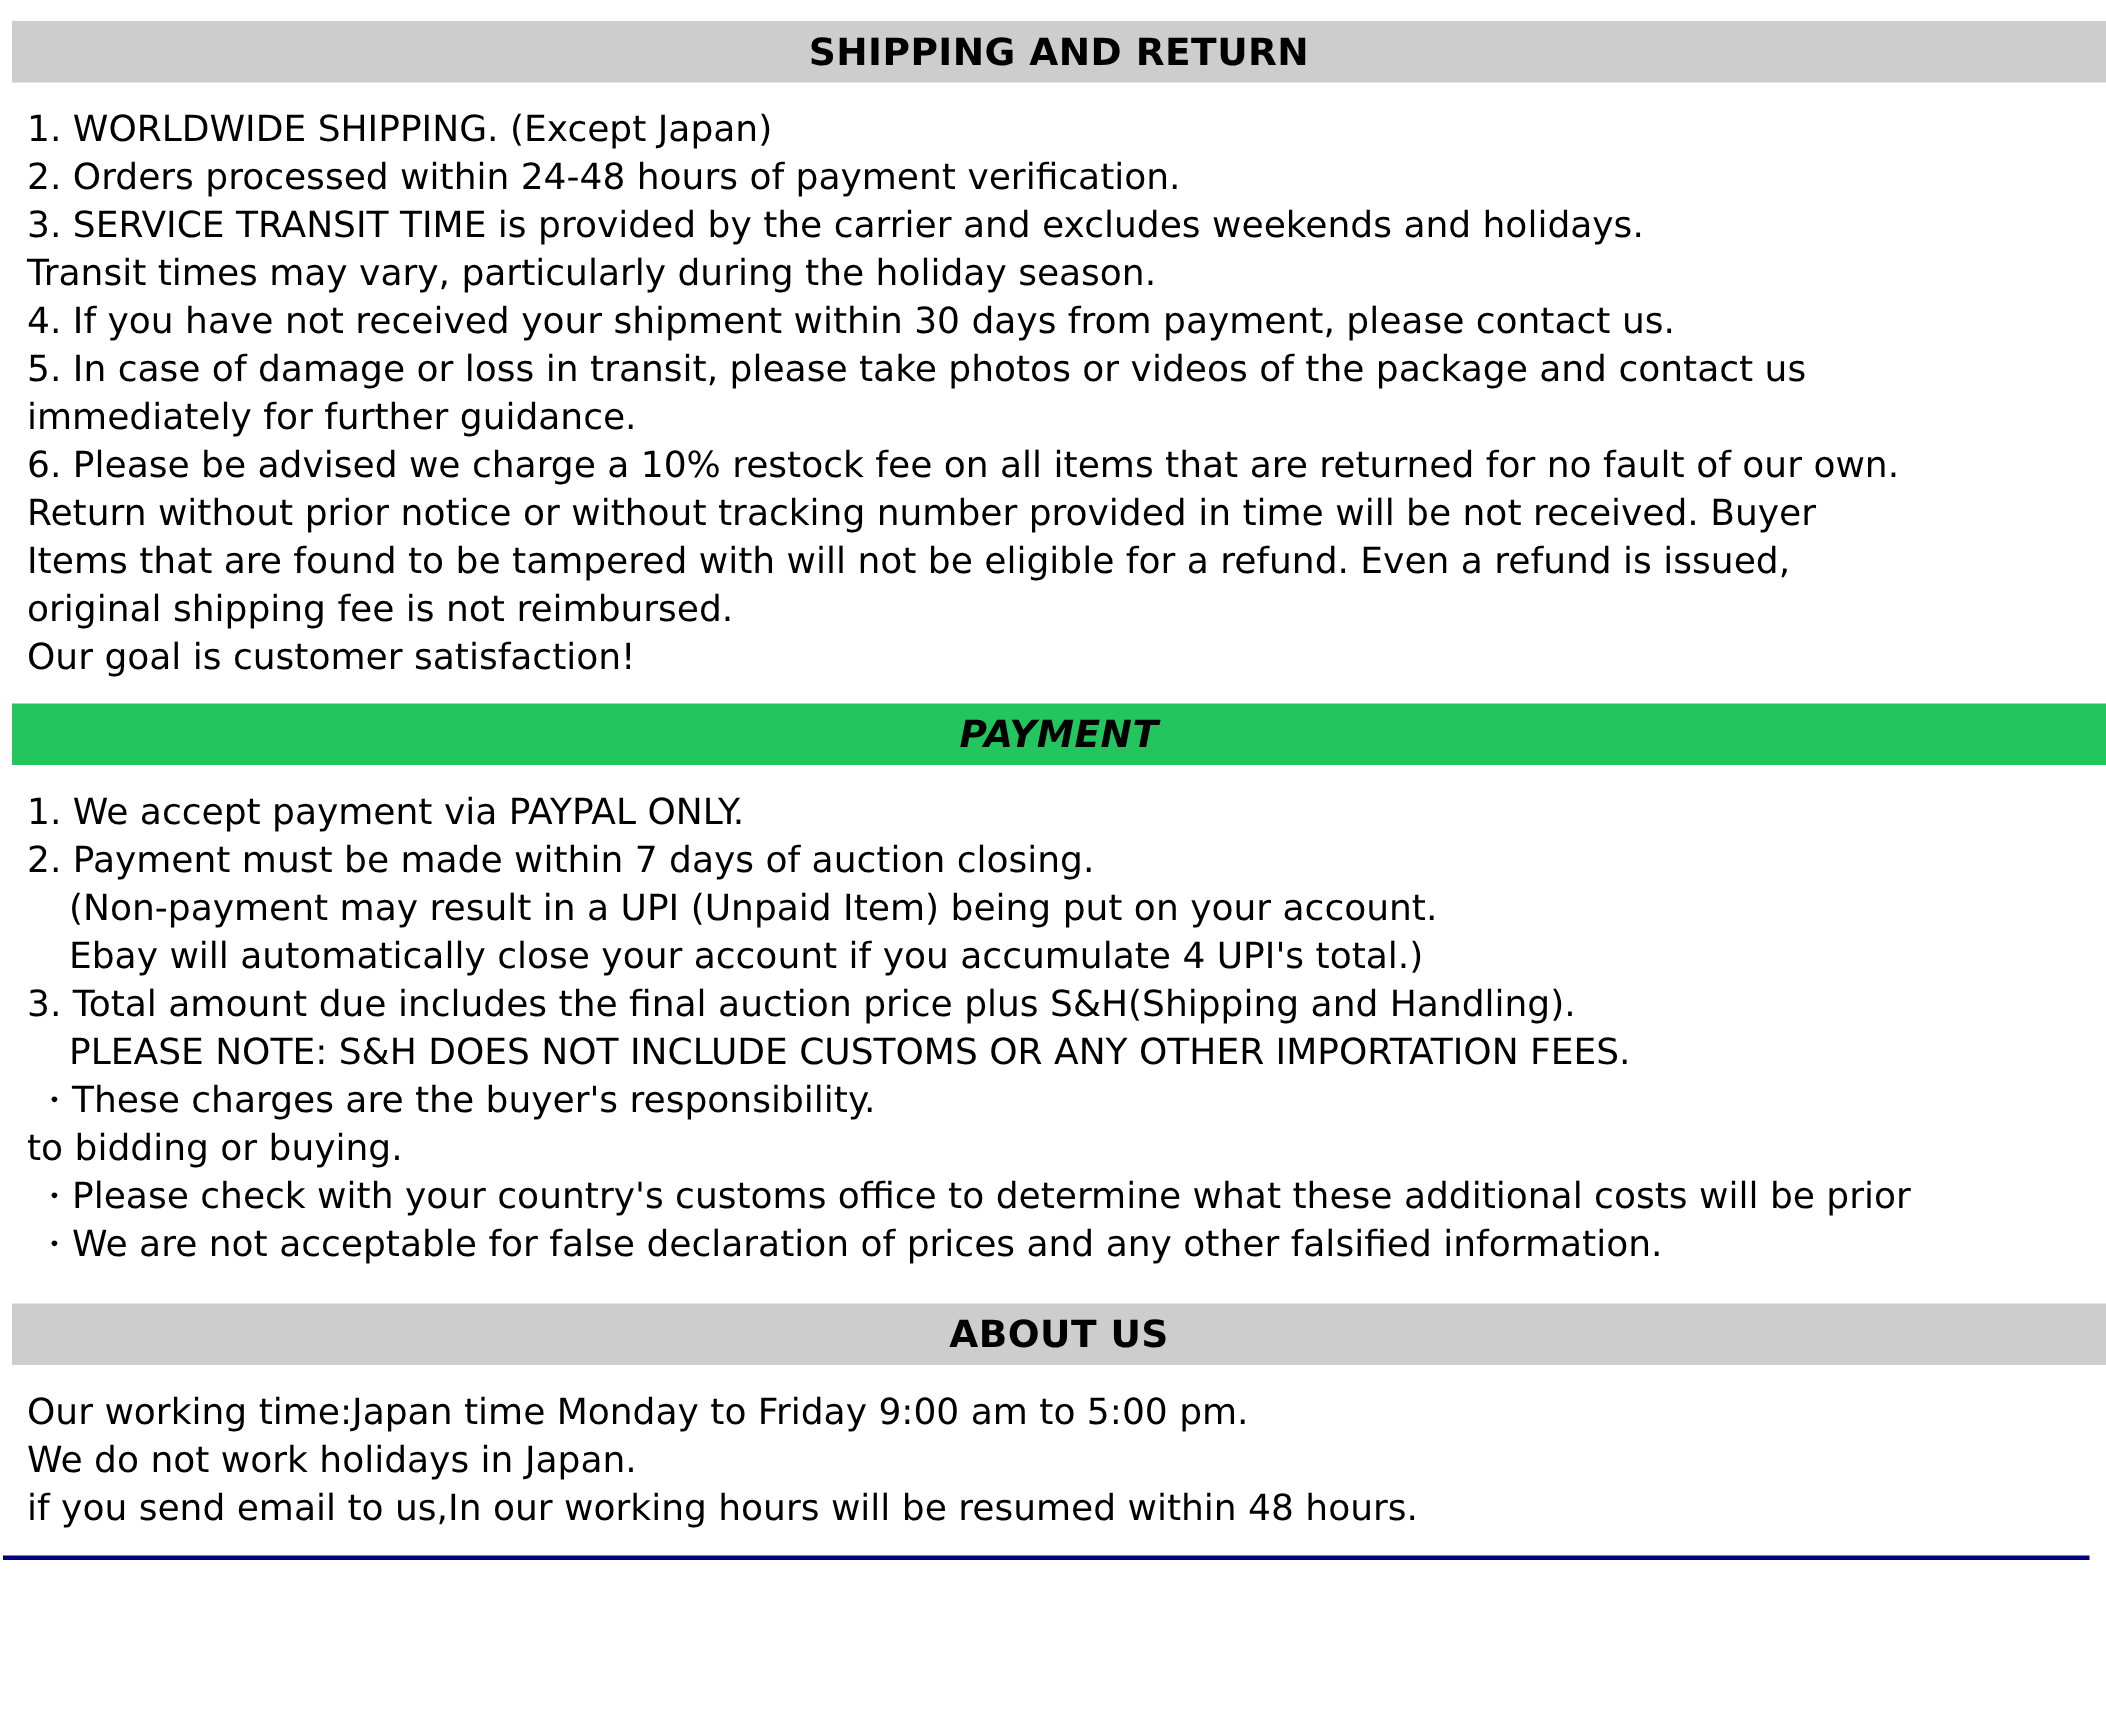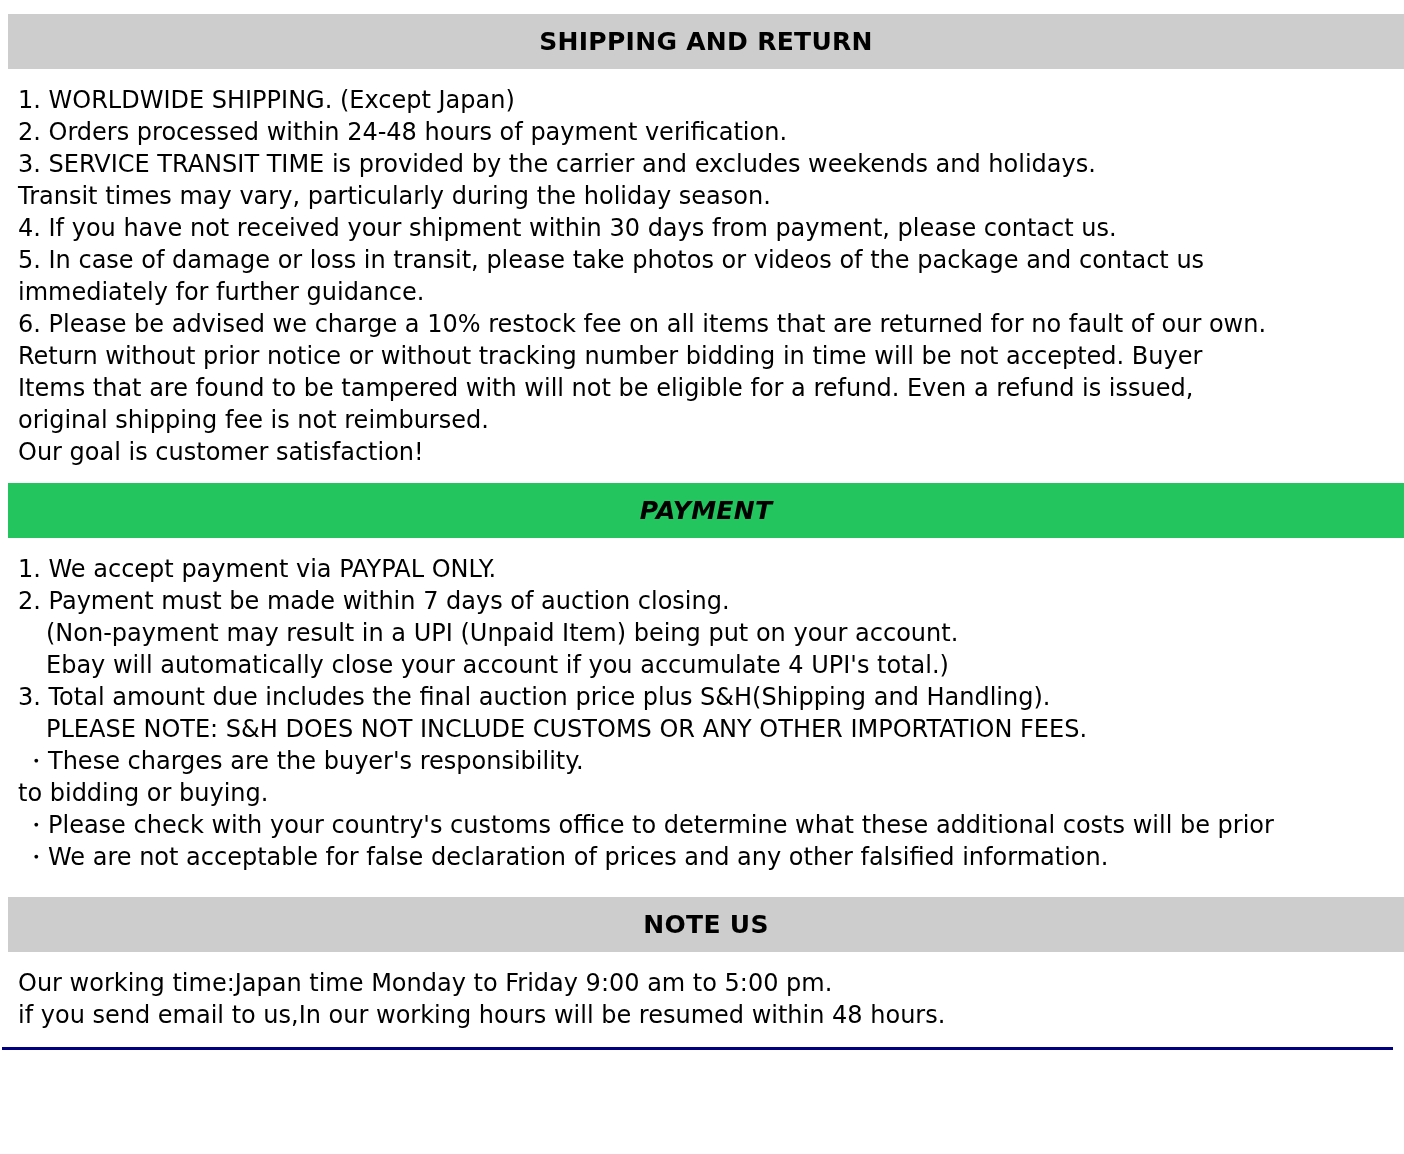"SHIPPING AND RETURN" .section-bar { height: 55px -> 41px }
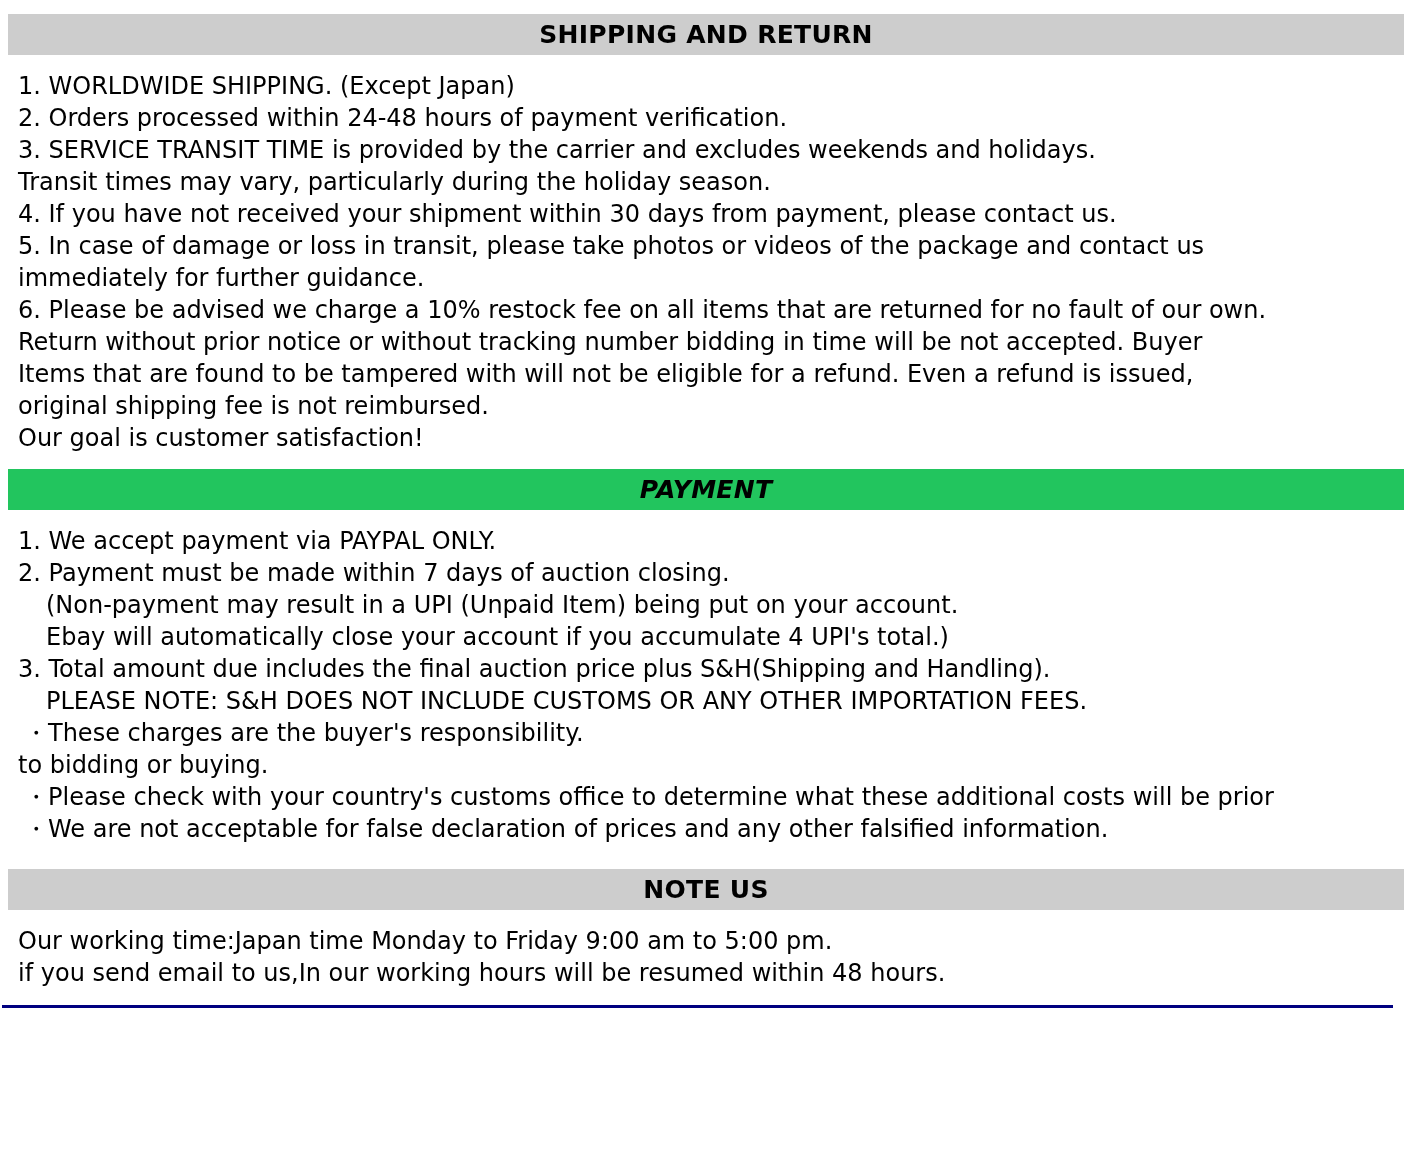"Return without prior notice or" div.line { text: bidding in time will be not accepted -> provided in time will be not received }
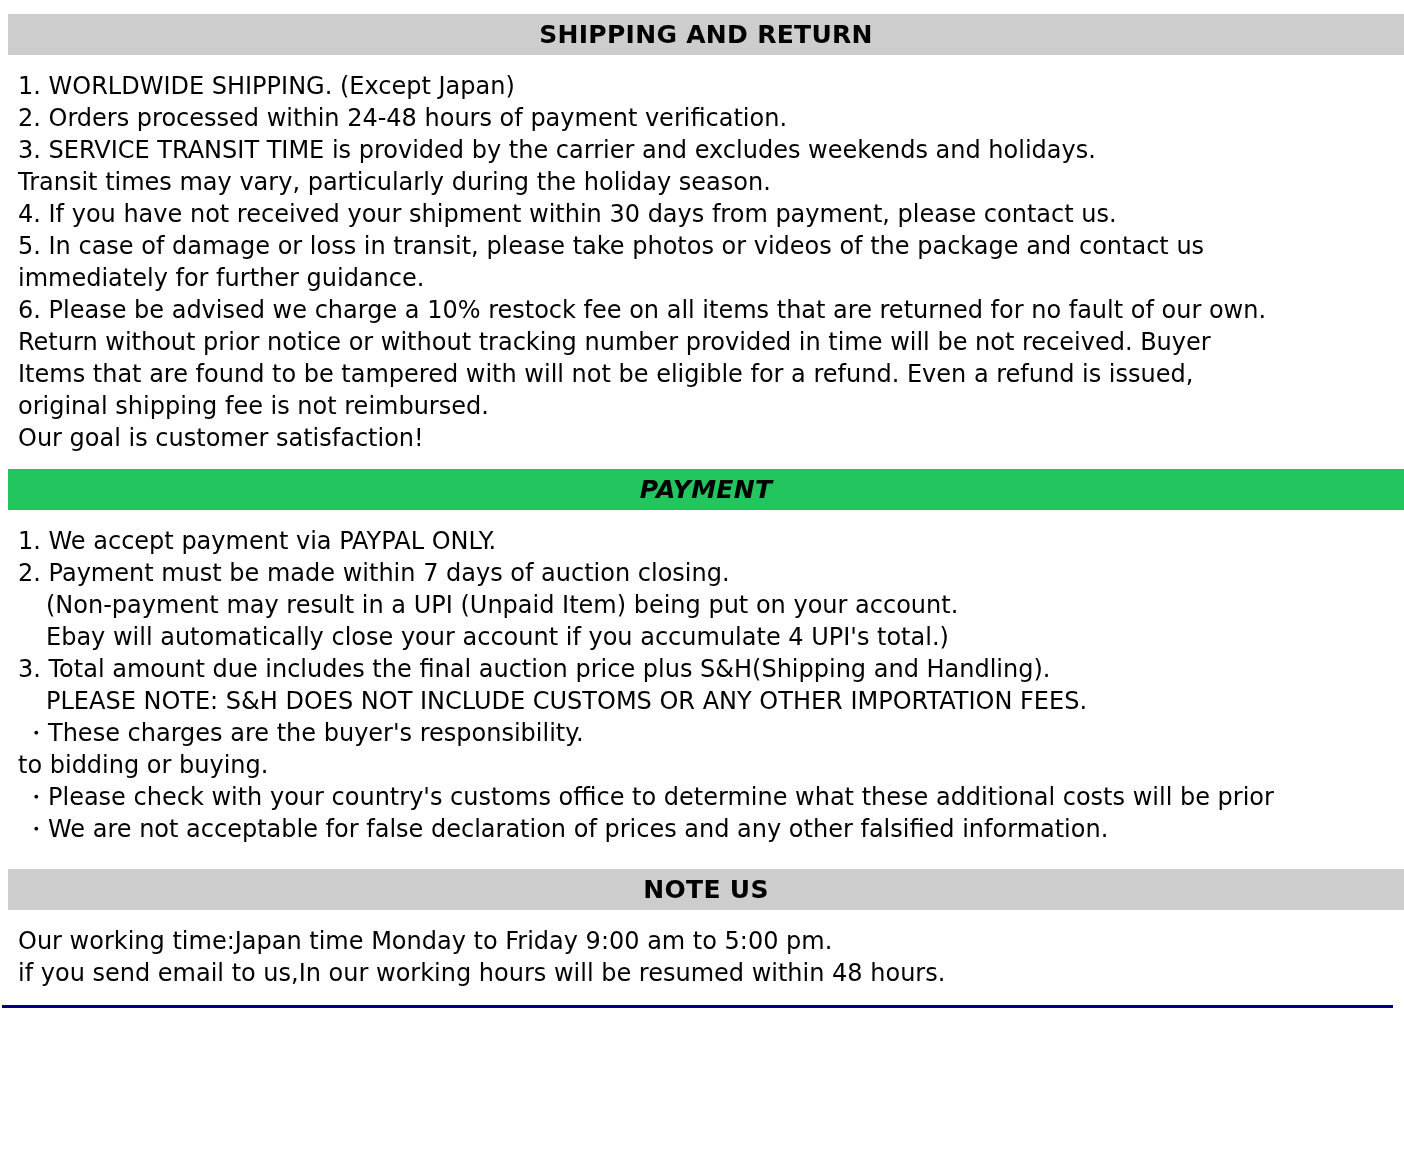"NOTE US" h2.section-title { text: NOTE -> ABOUT }
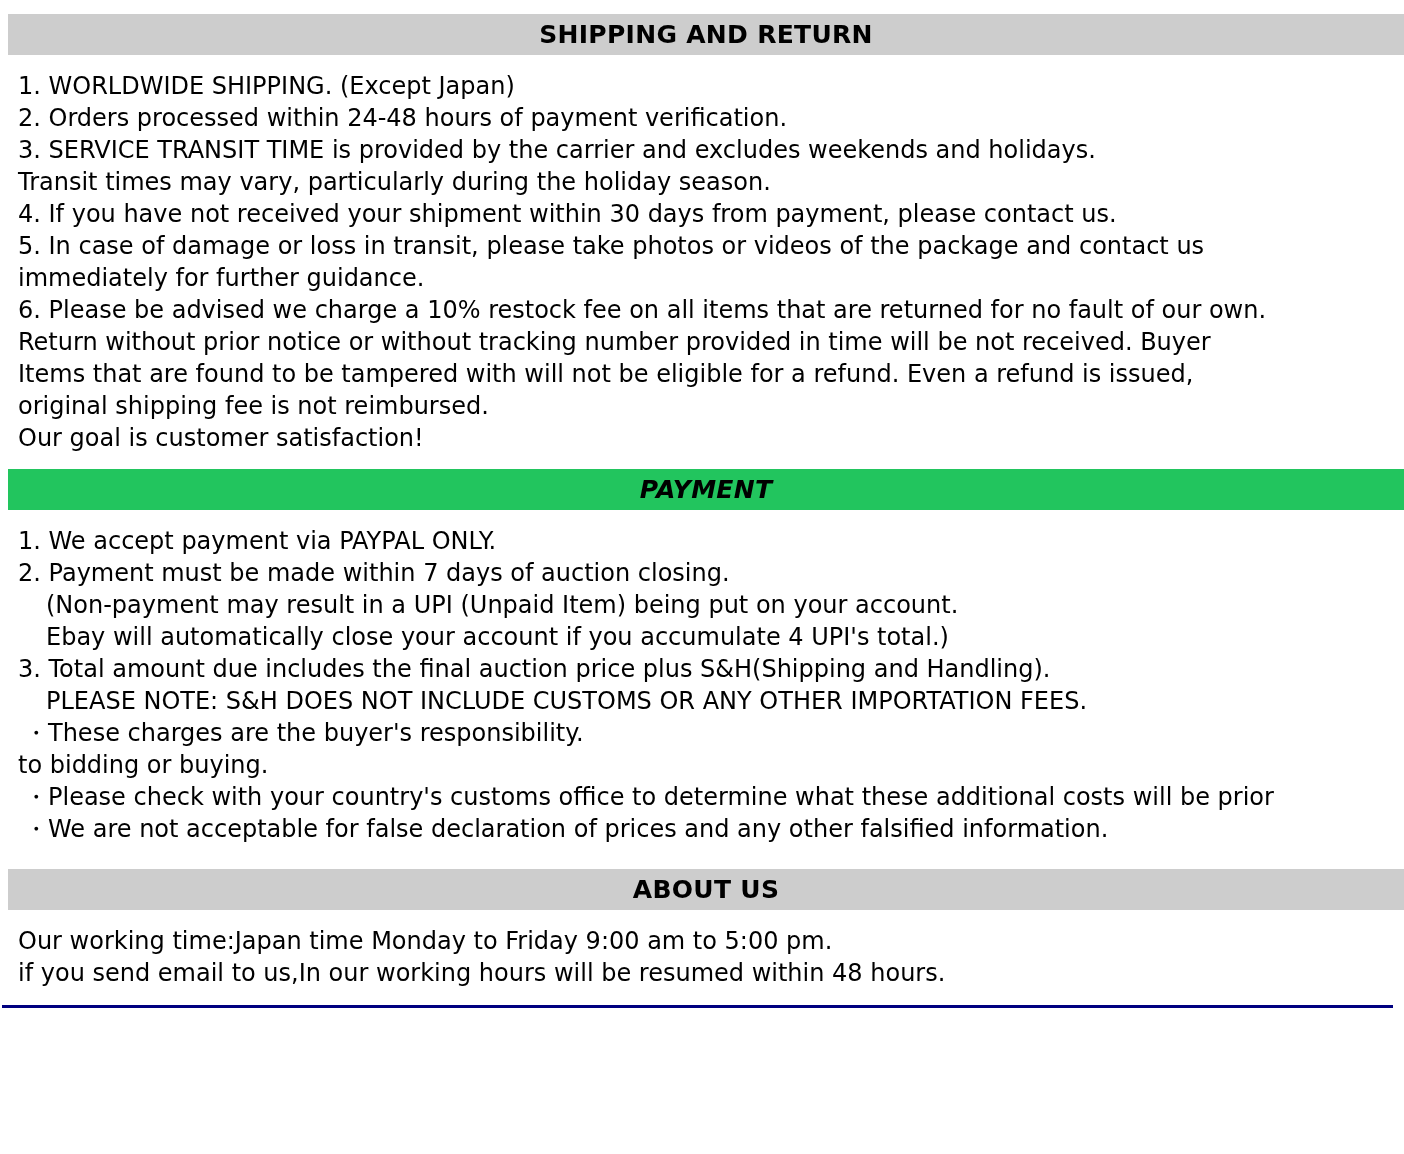"We do not work holidays" div.line { html: none -> <div>We do not work holidays in Japan.</div> }
